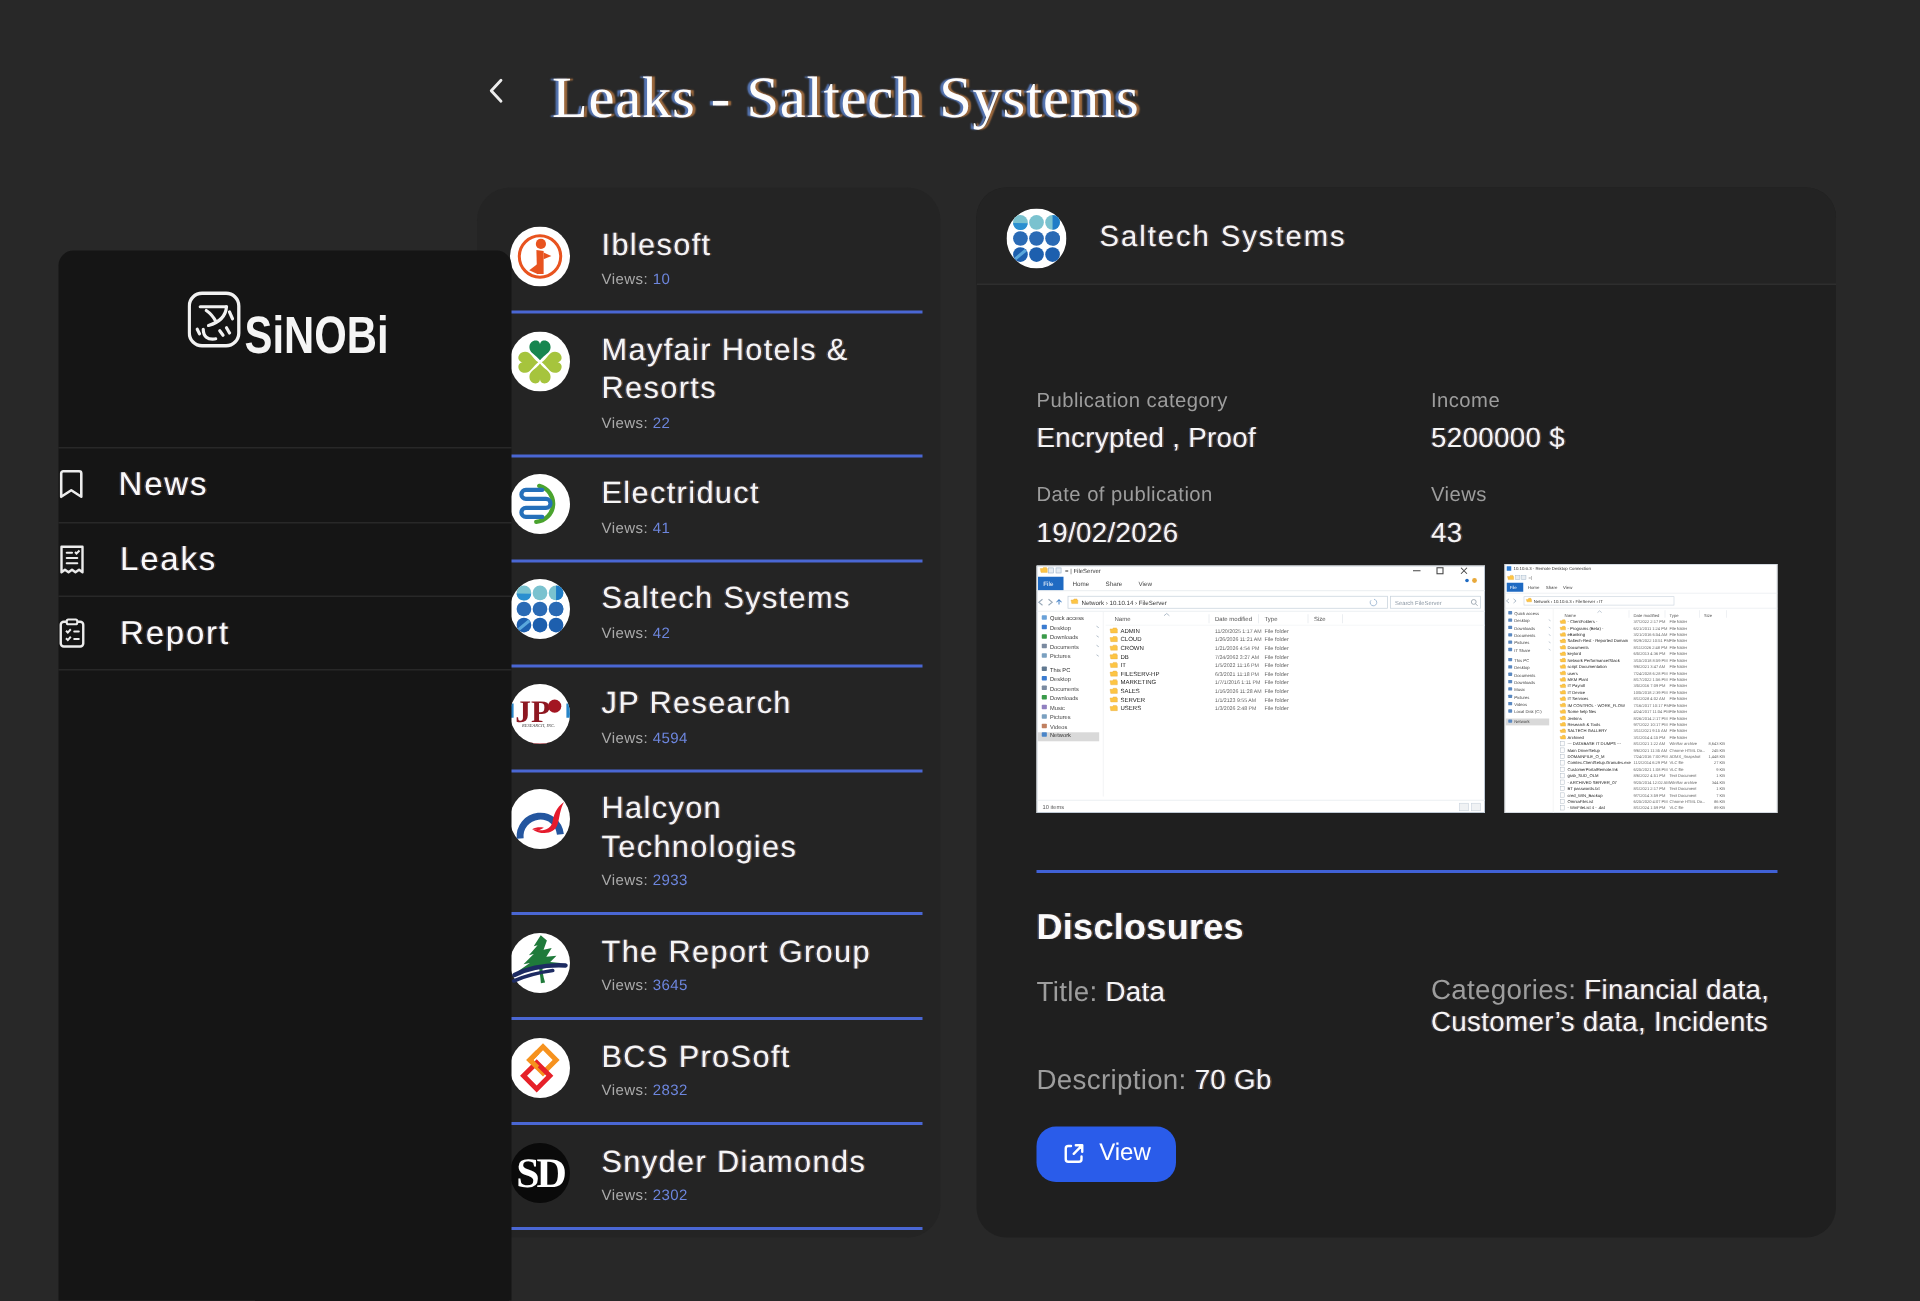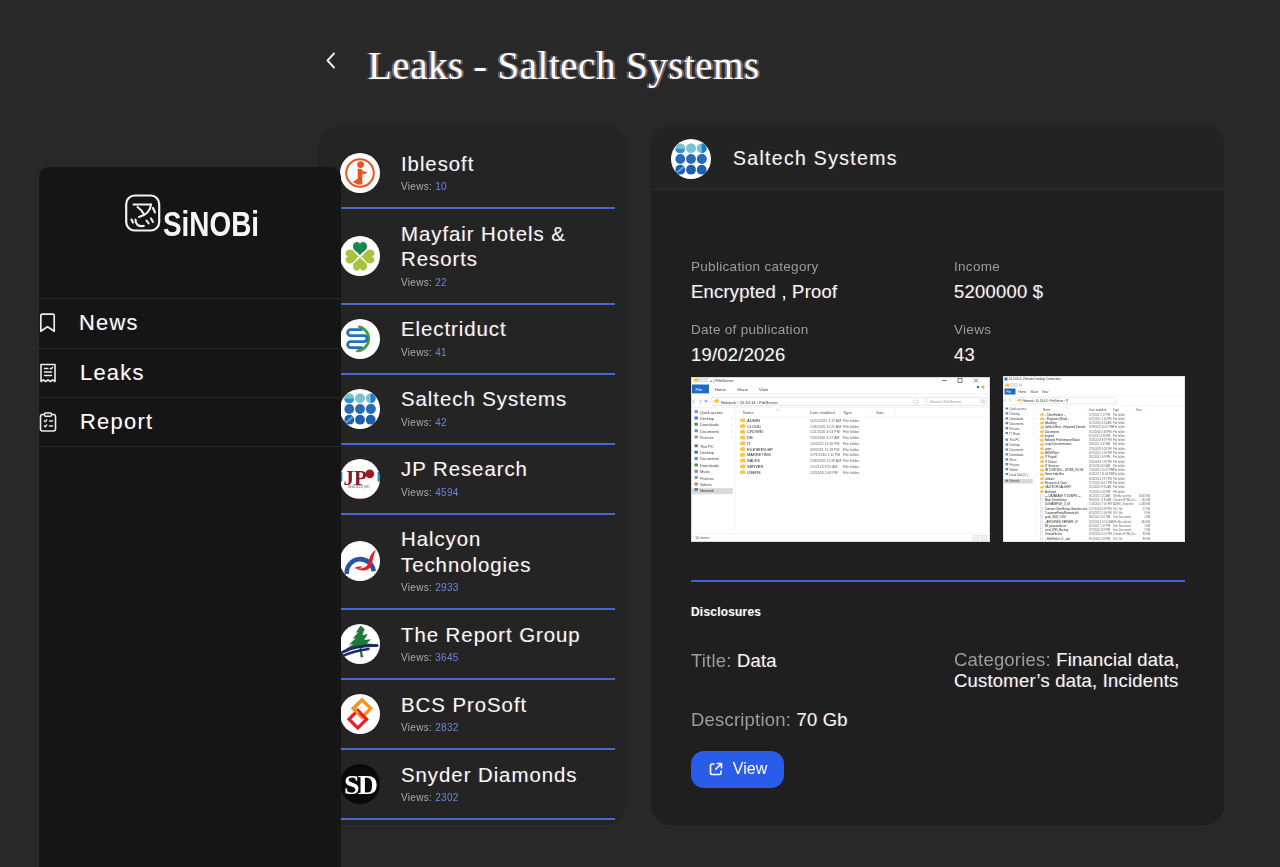"Iblesoft" .item { align-items: center -> none }
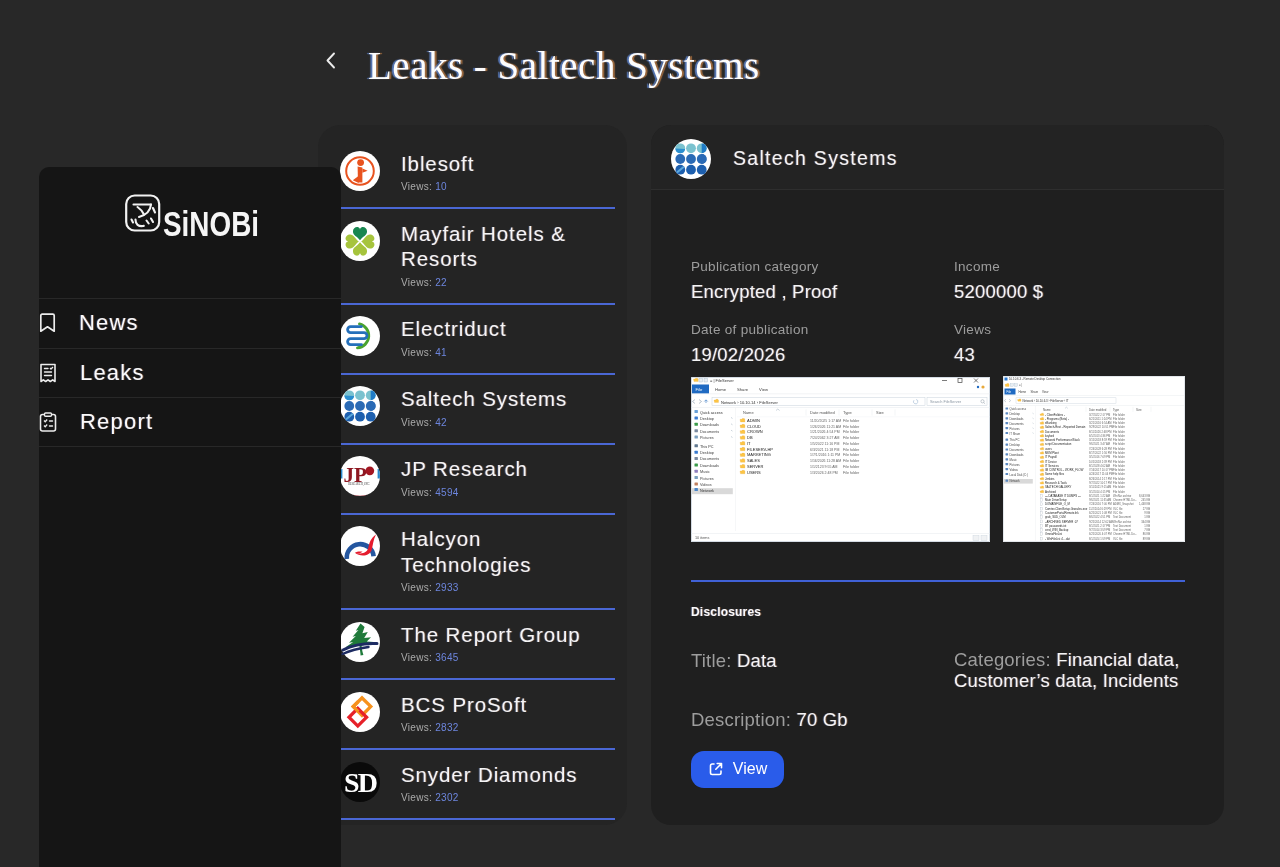"Disclosures" #disc { font-size: 12px -> 24px }
